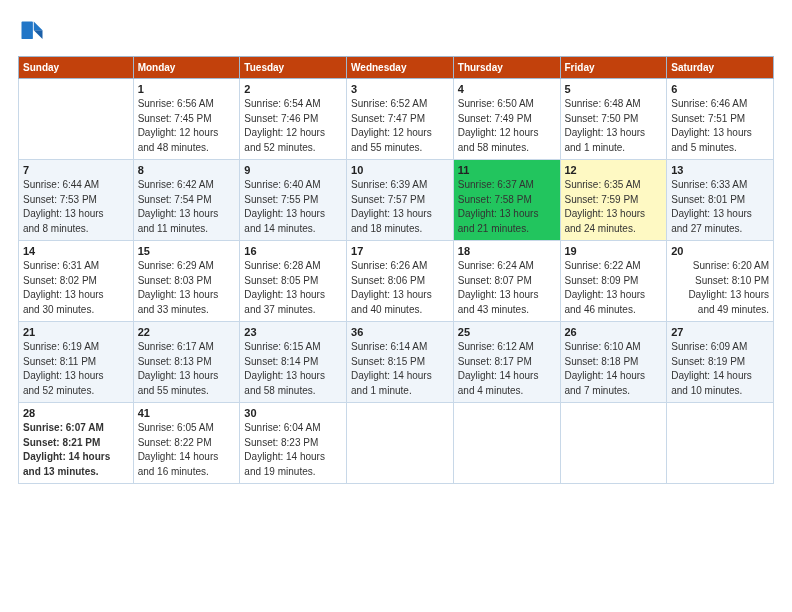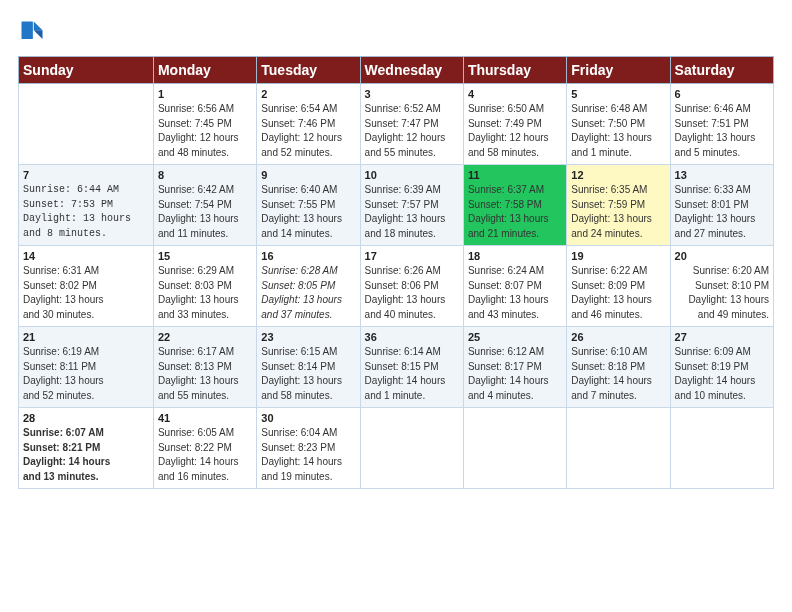"Sunday" thead tr th { background: #7f1d1d -> #c2410c; font-size: 14px -> 10px }
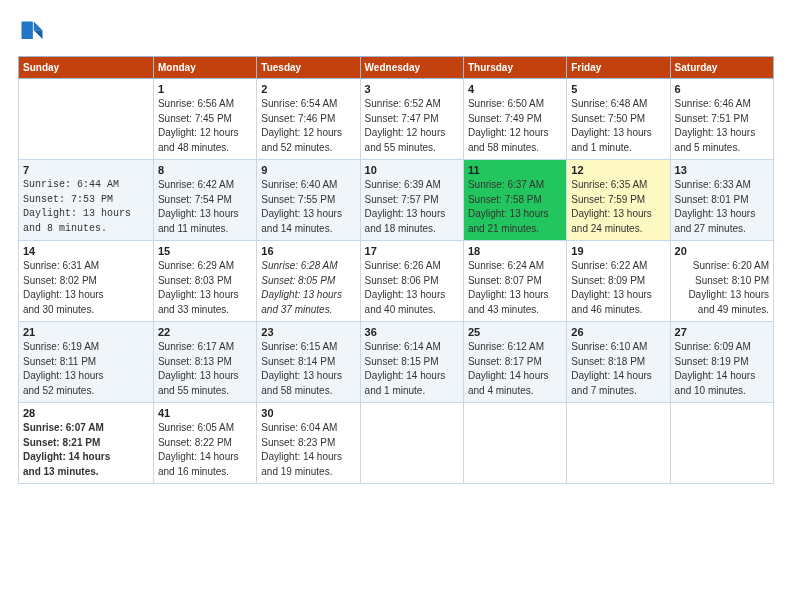"Sunrise: 6:44 AM" div.day-info { font-family: Liberation Mono, monospace -> none }
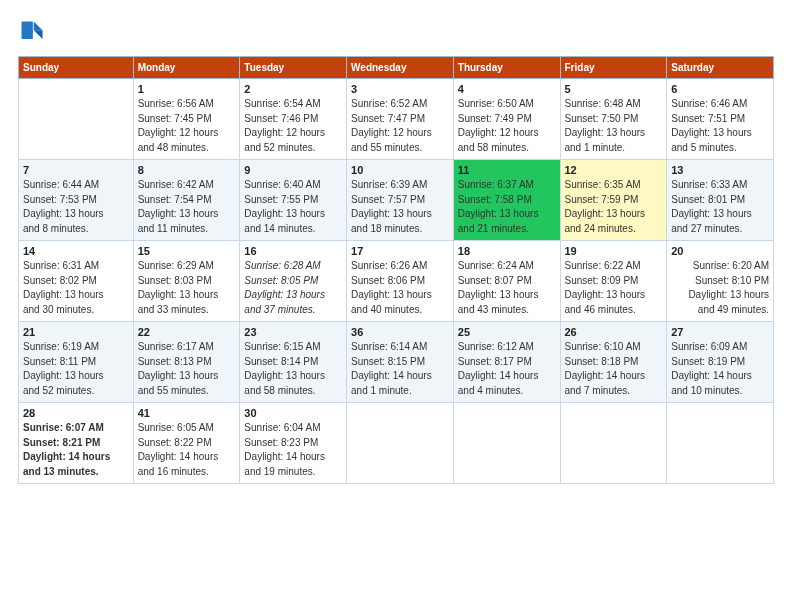"Sunrise: 6:28 AM" div.day-info { font-style: italic -> none }
